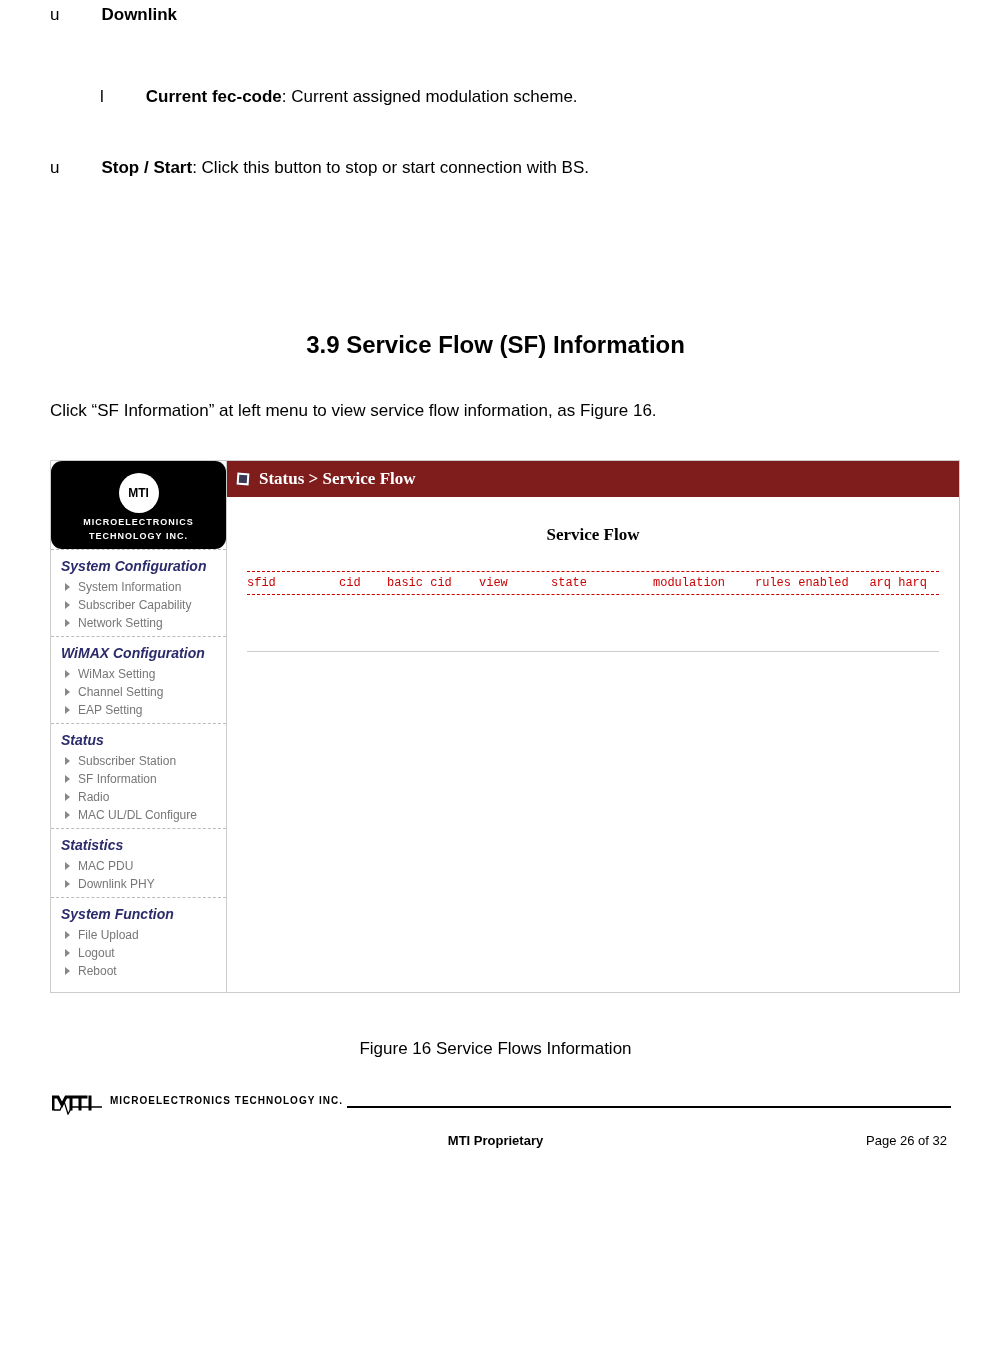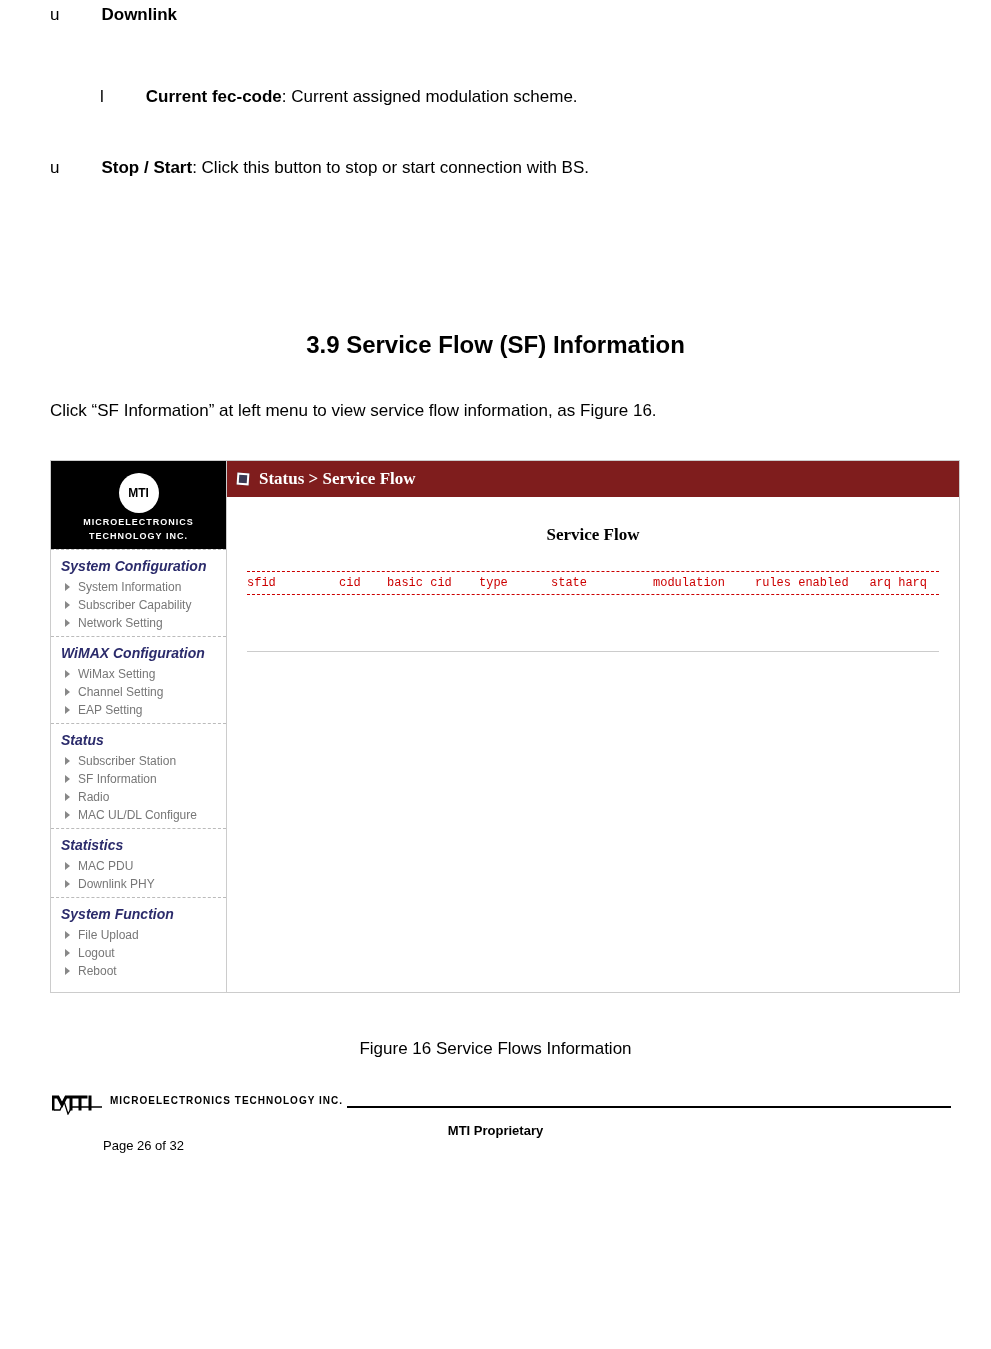"MTI" .logo-cell { border-radius: none -> 11px }
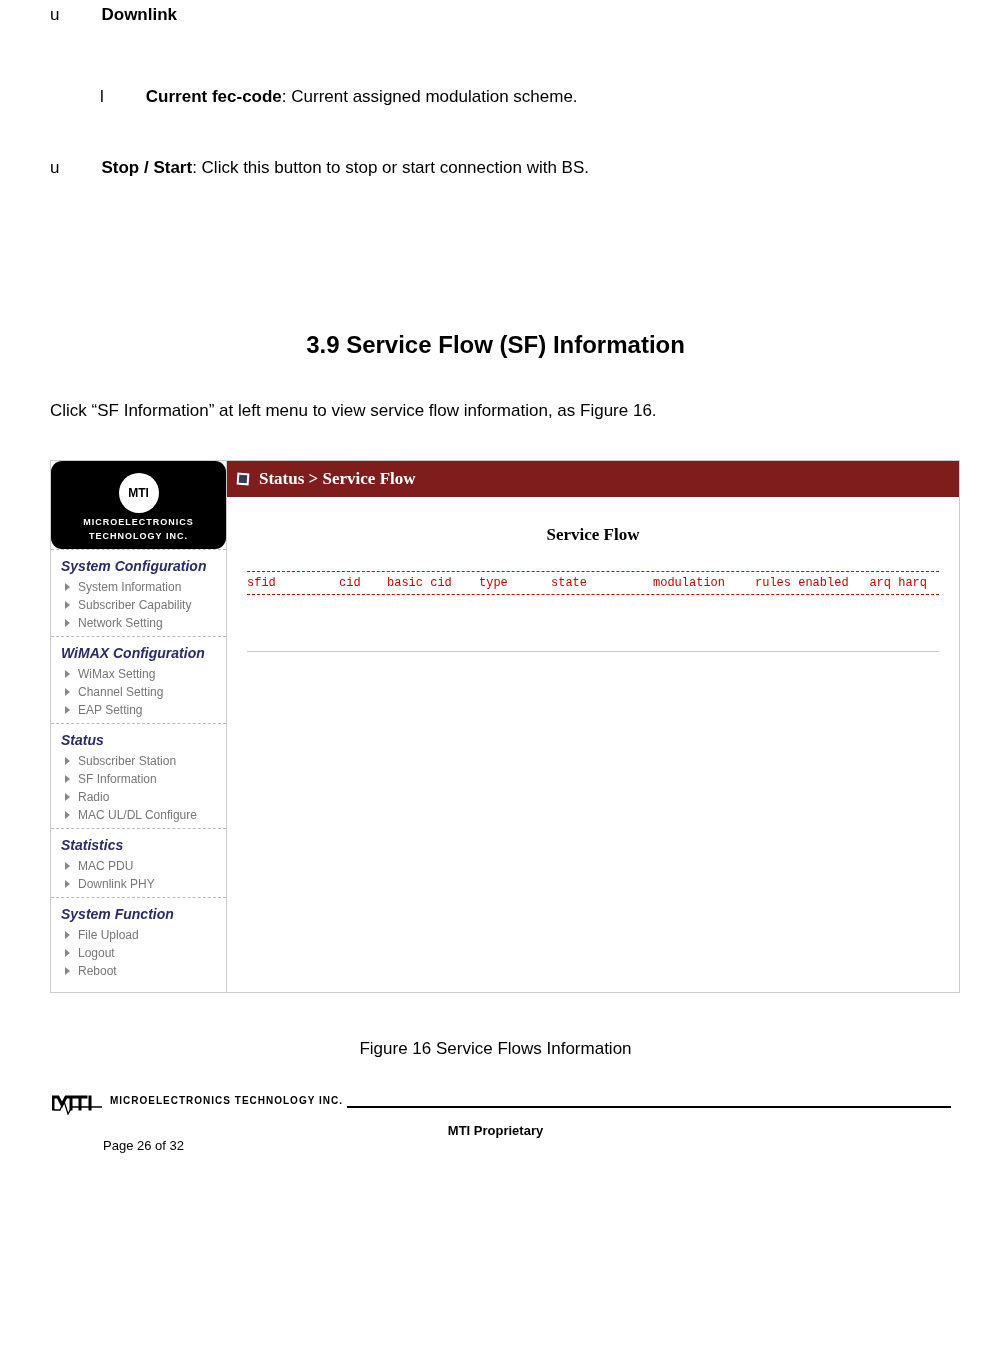"type" span.c-type { text: type -> view }
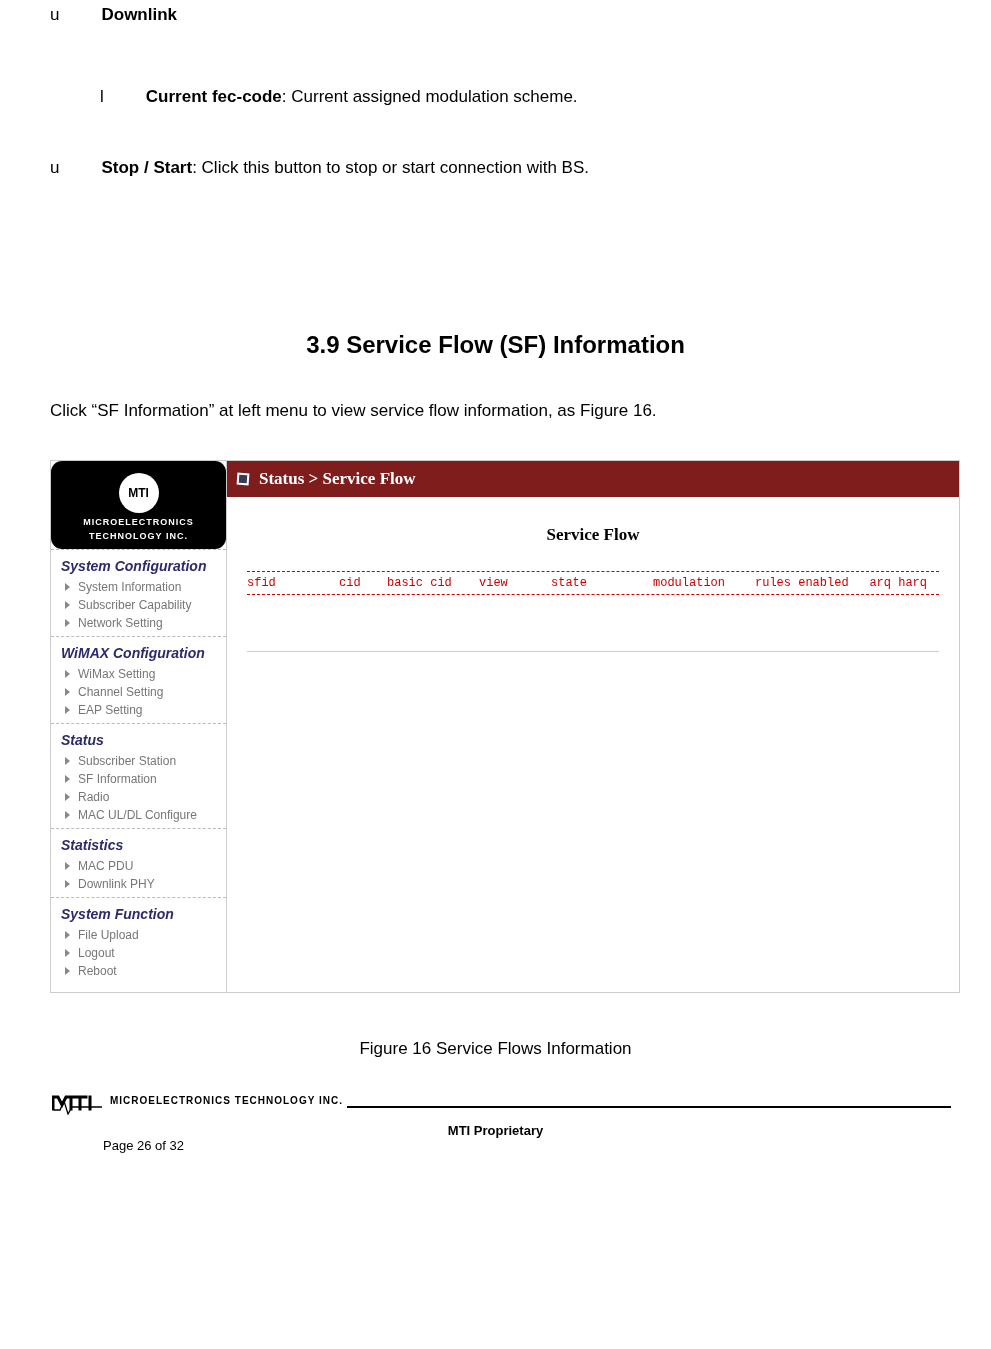"MTI Proprietary" .footer-row2 { flex-direction: column -> none; margin-top: 8px -> 18px }
